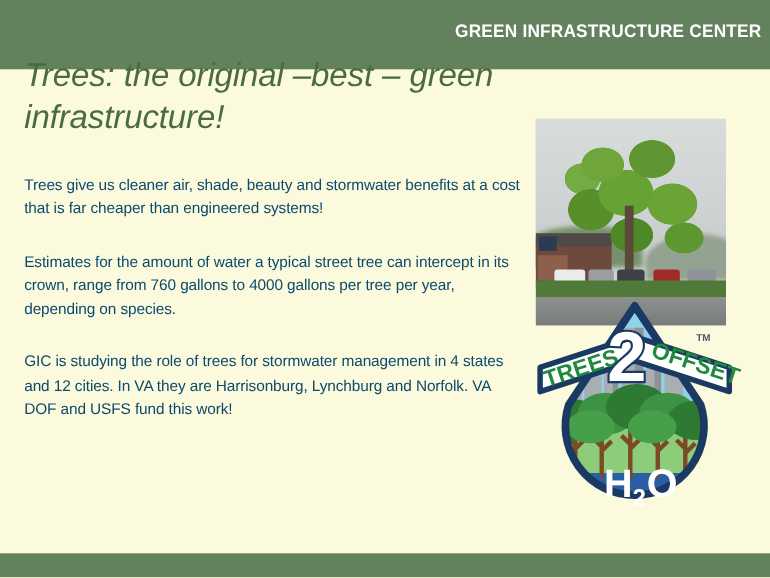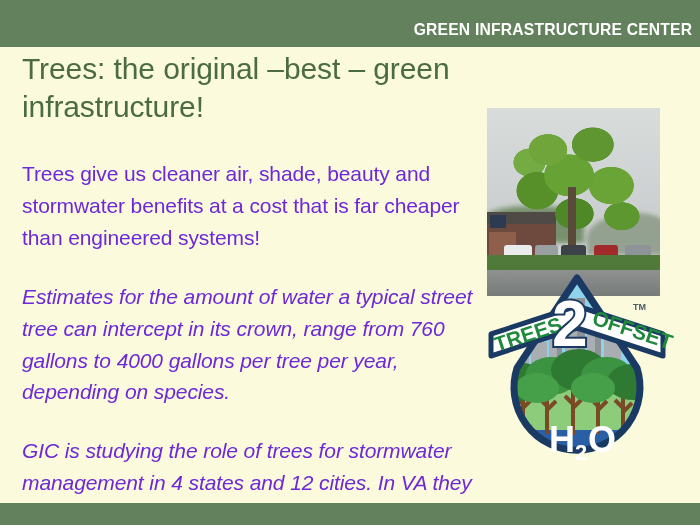"GREEN INFRASTRUCTURE CENTER" .header-bar { height: 47px -> 63px }
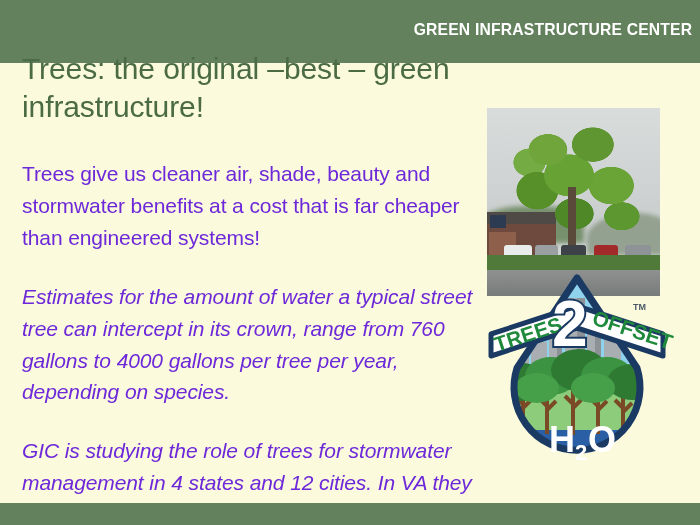"Trees: the original –best –" .slide-title { font-style: none -> italic }
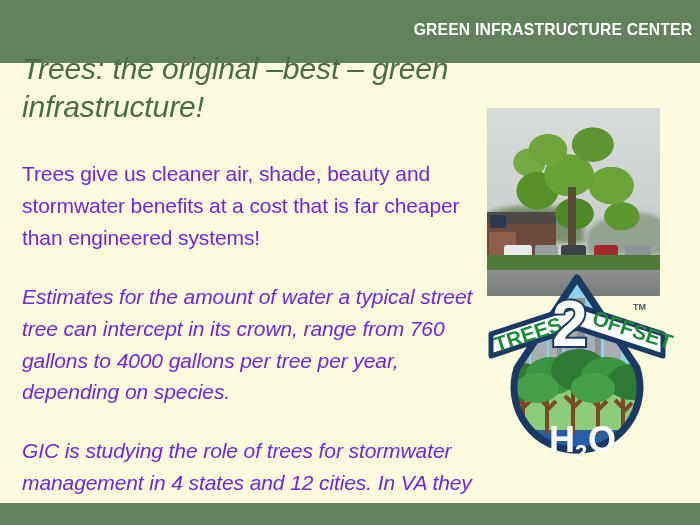"Trees give us cleaner air," .para { color: #6d28d9 -> #0c4a6e; font-size: 21px -> 14px }
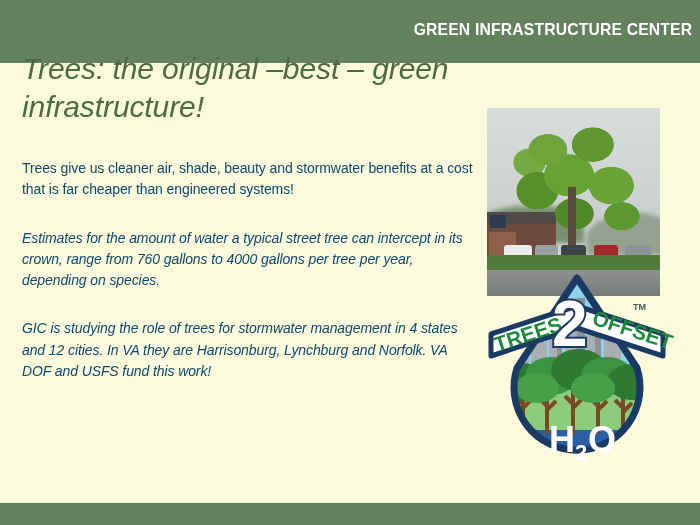"Estimates for the amount of" .para.italic { font-style: italic -> none }
